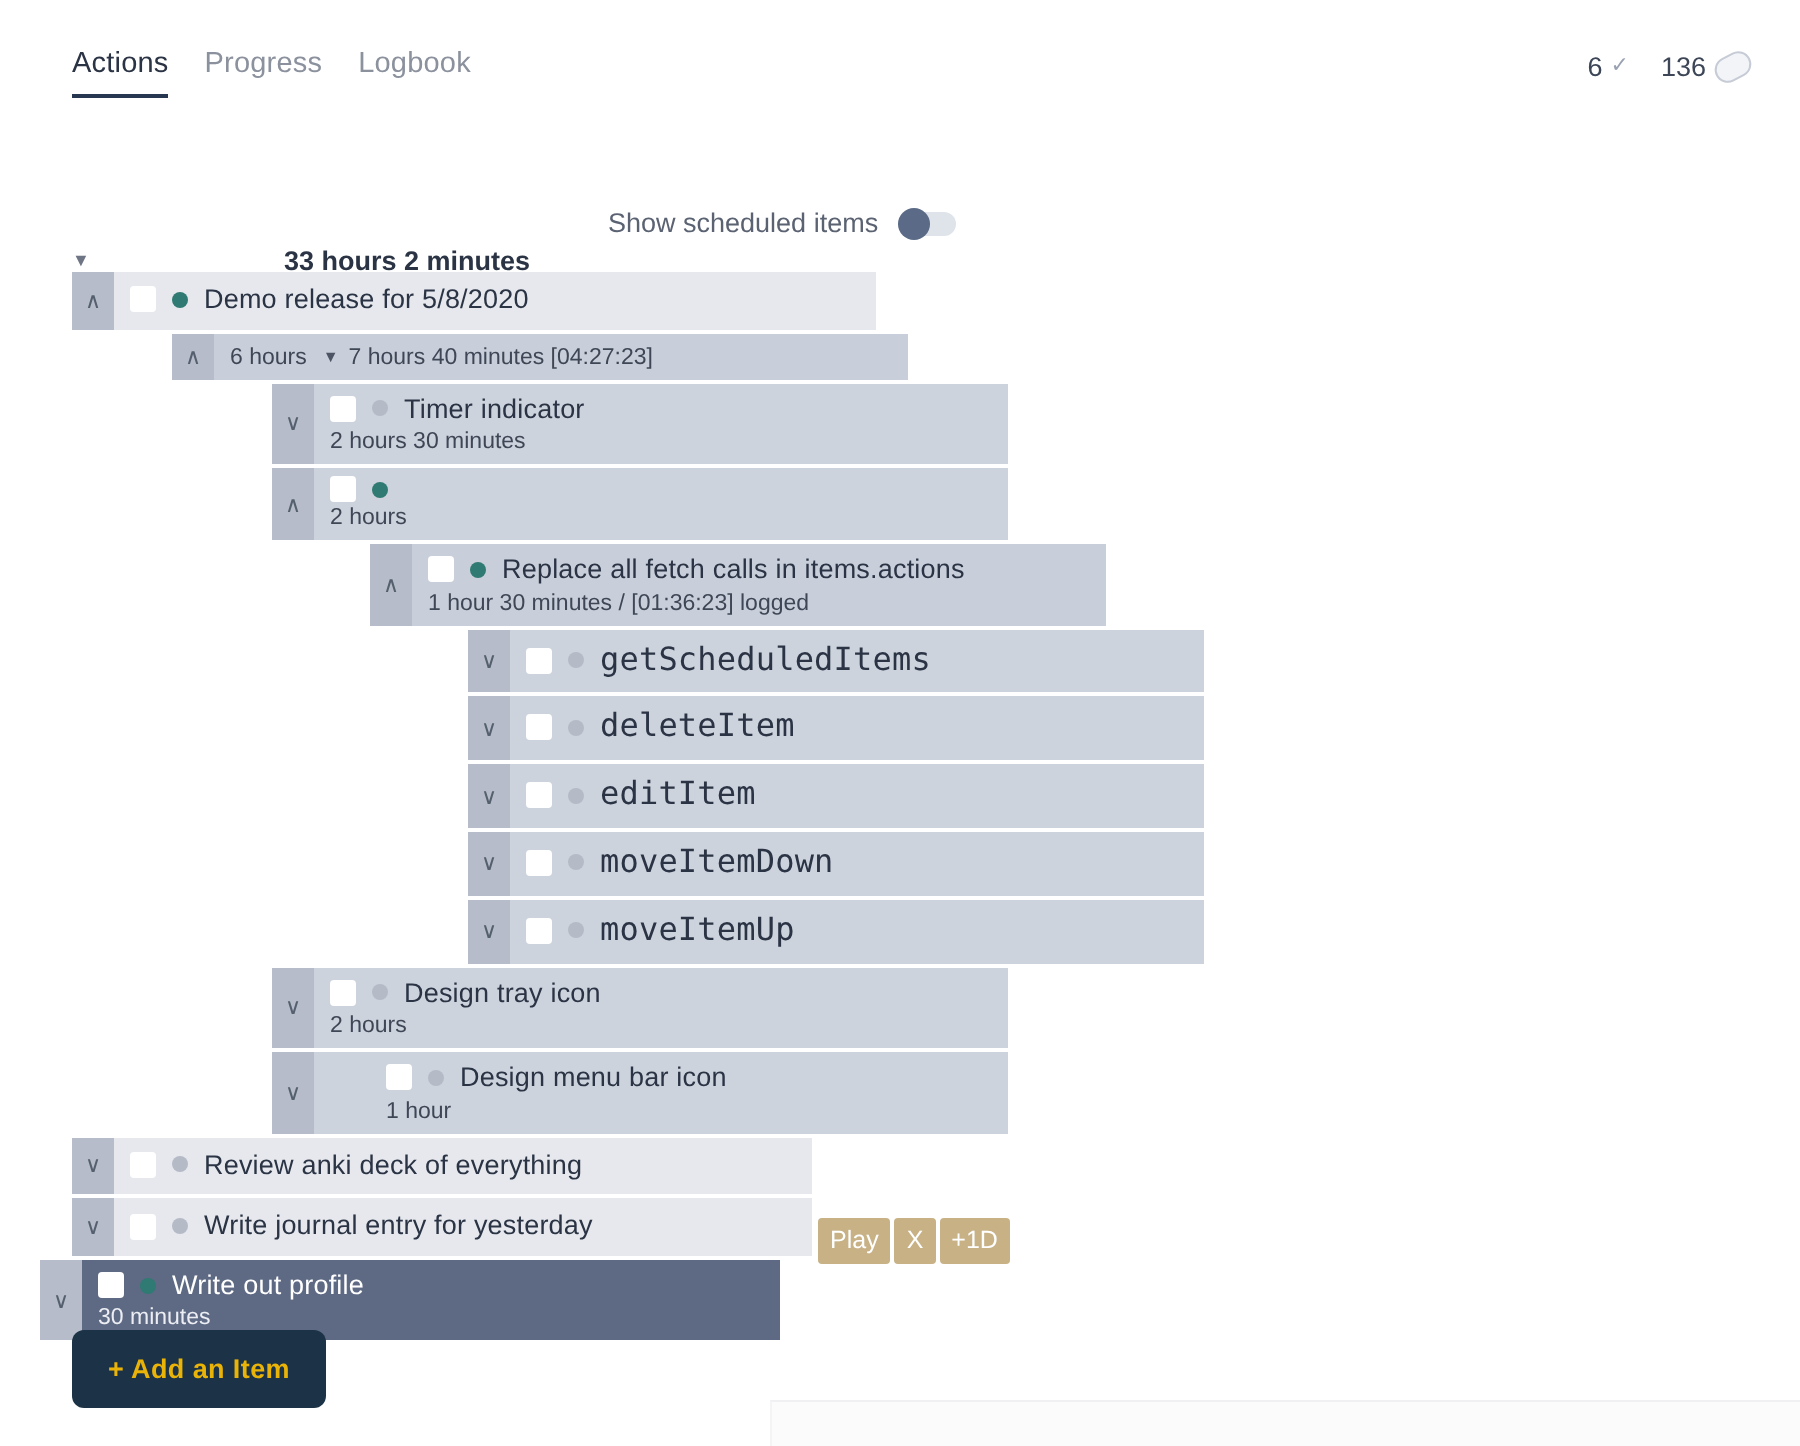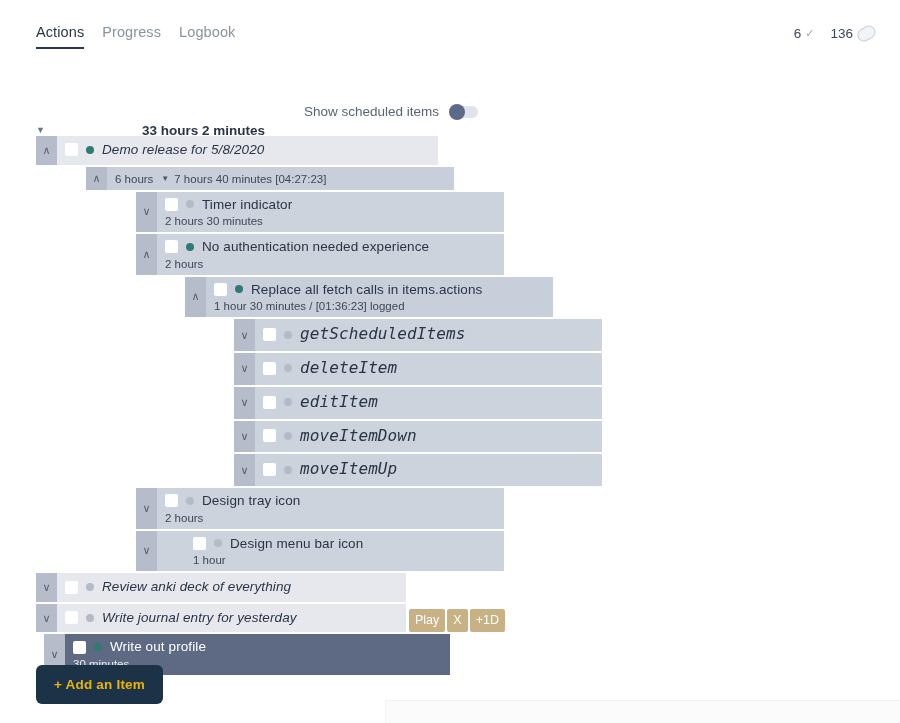"Demo release for 5/8/2020" .row.single .body { font-style: italic -> none }
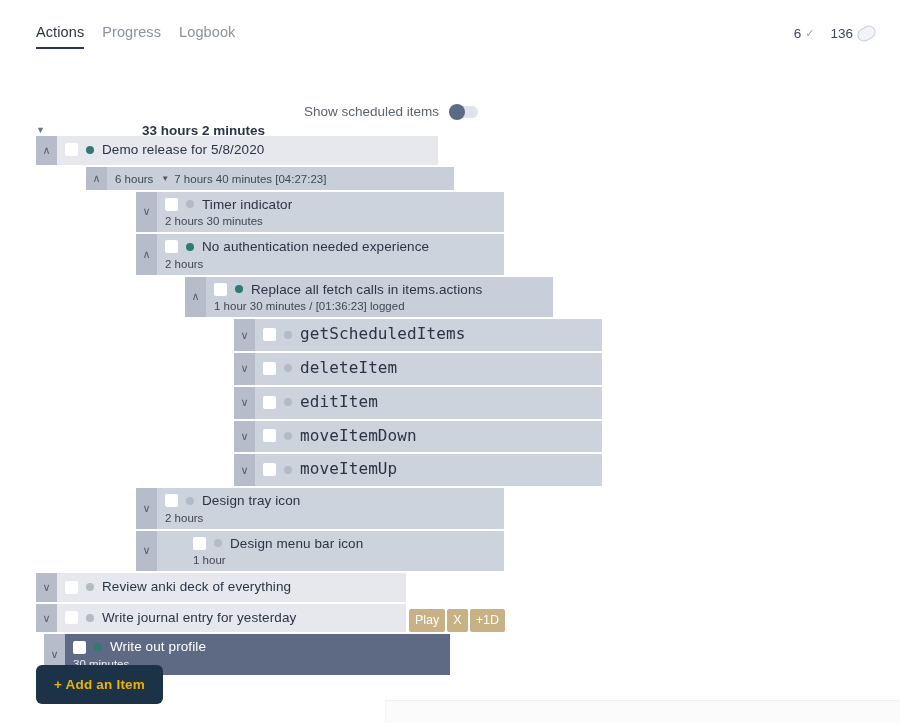"No authentication needed experience" div.title { html: <div>No authentication needed experience</div> -> none }
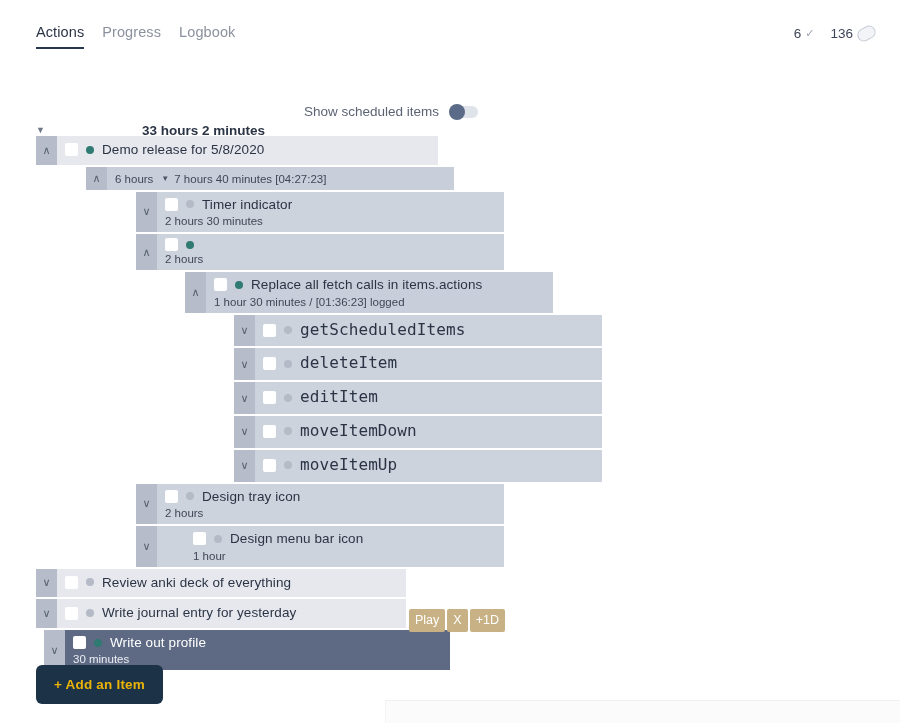"Write out profile" div.row { margin-left: 44px -> 20px; width: 406px -> 370px }
